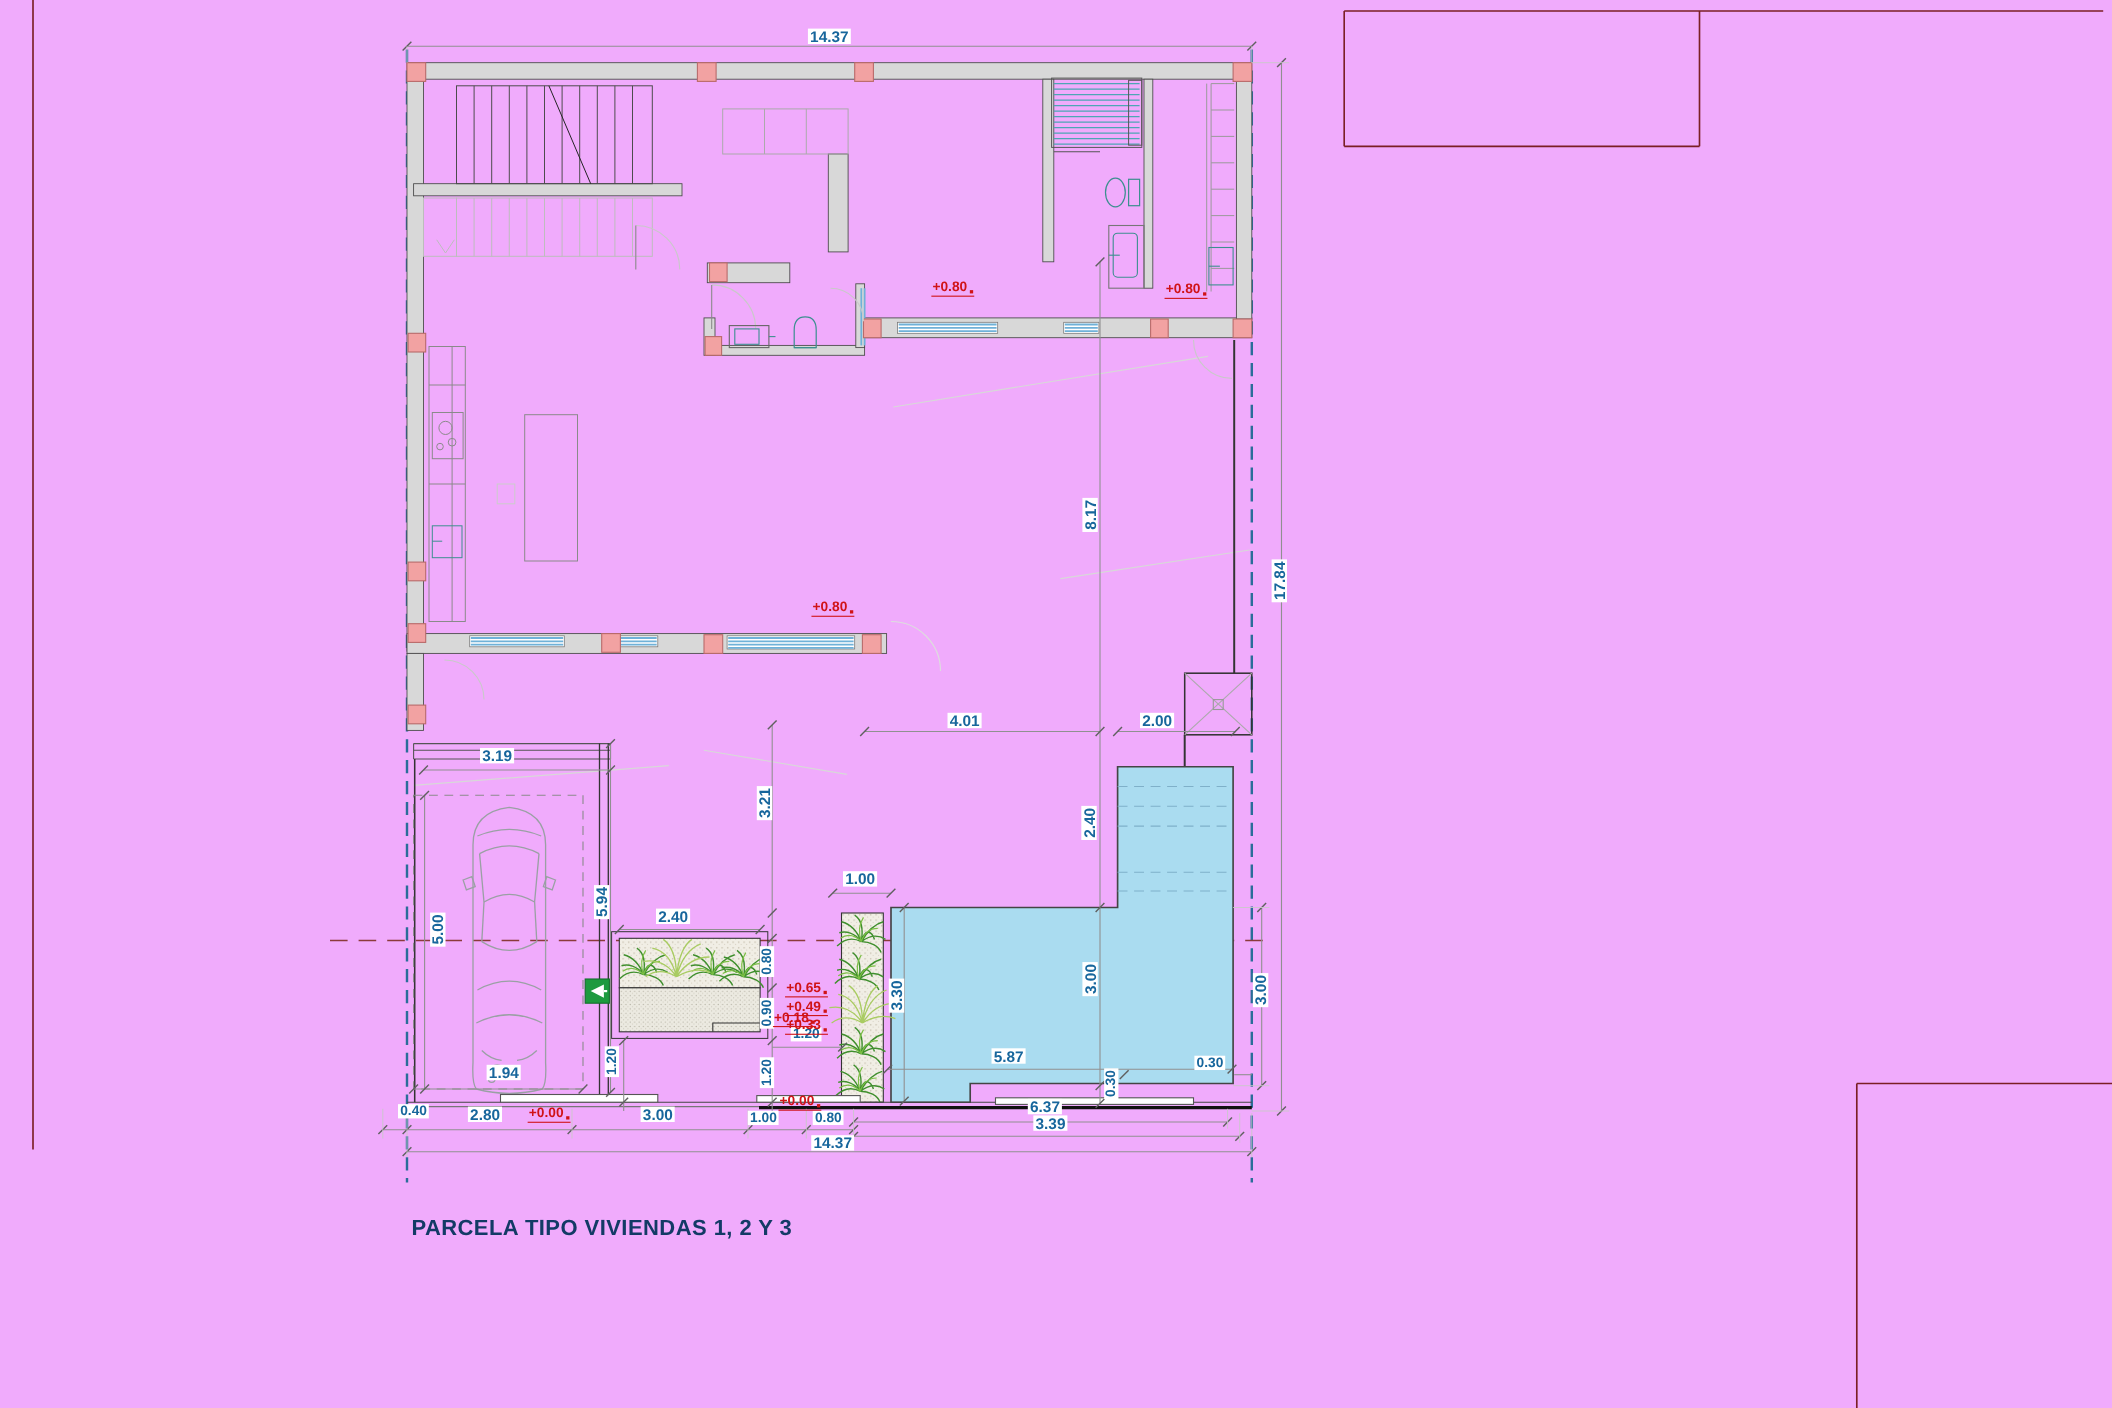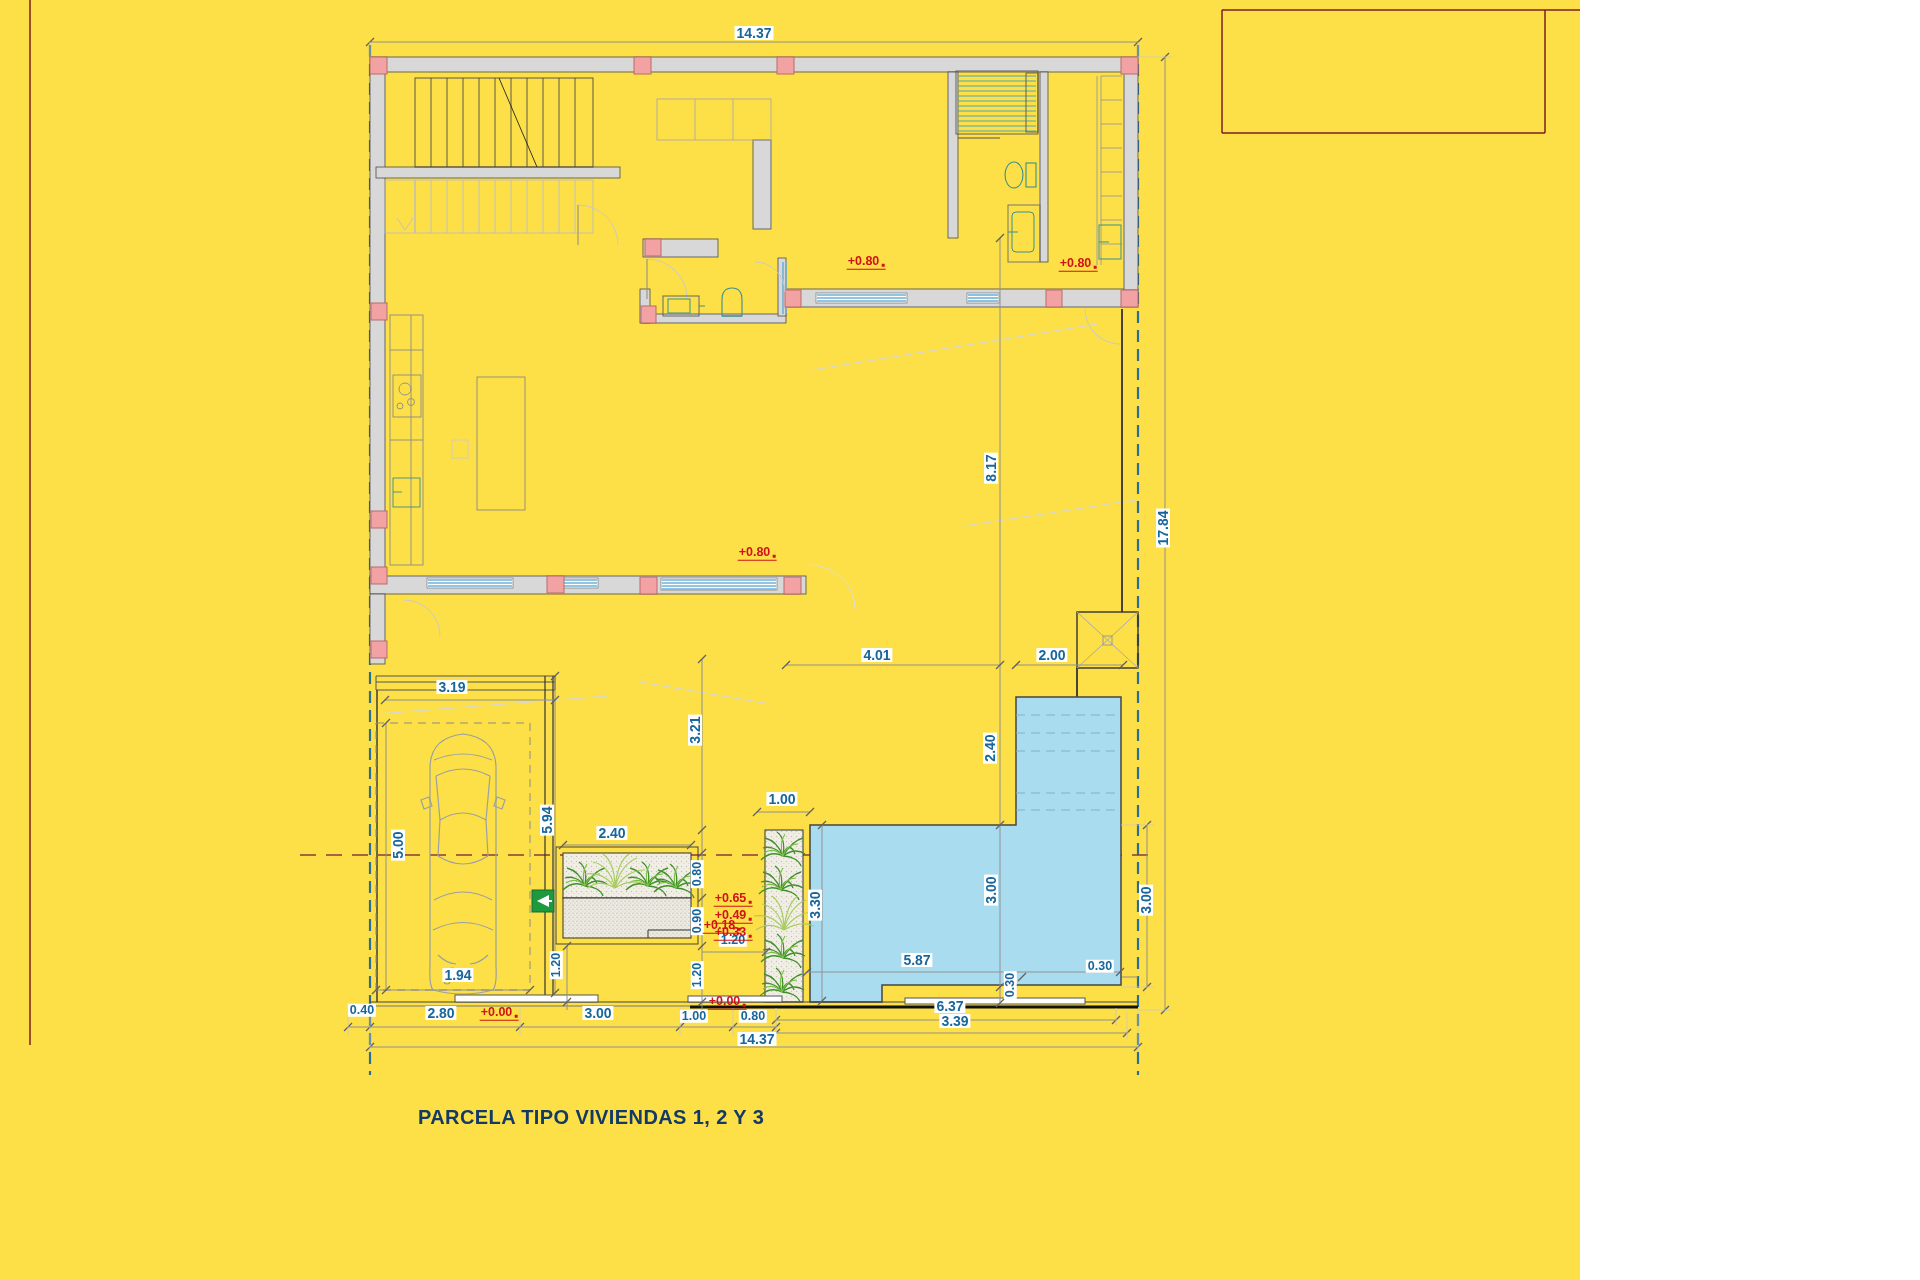"14.37" #sheet { background: #fde047 -> #f0abfc; width: 1580px -> 1920px }
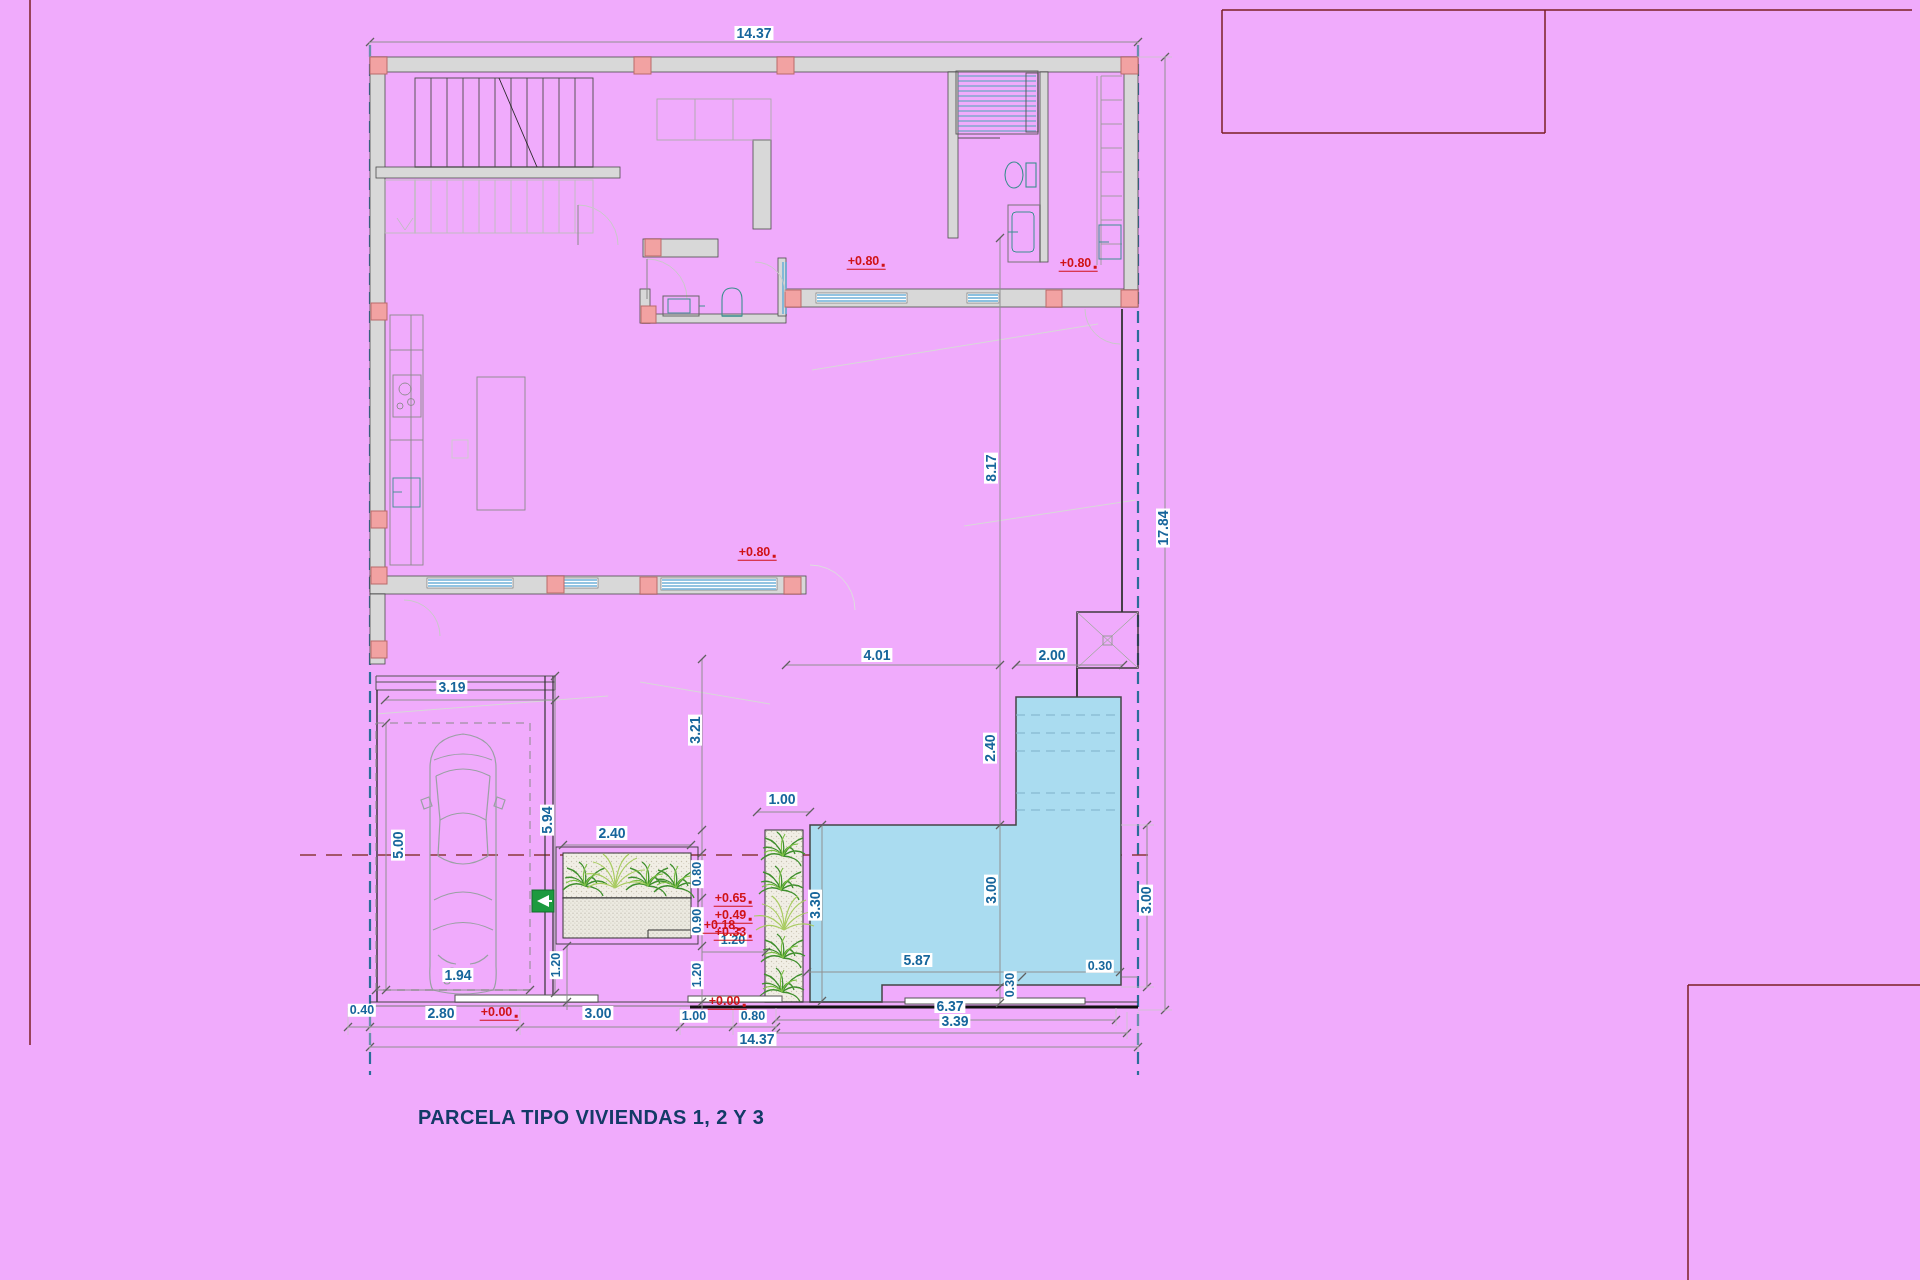"0.40" div.dim { left: 362px -> 376px }
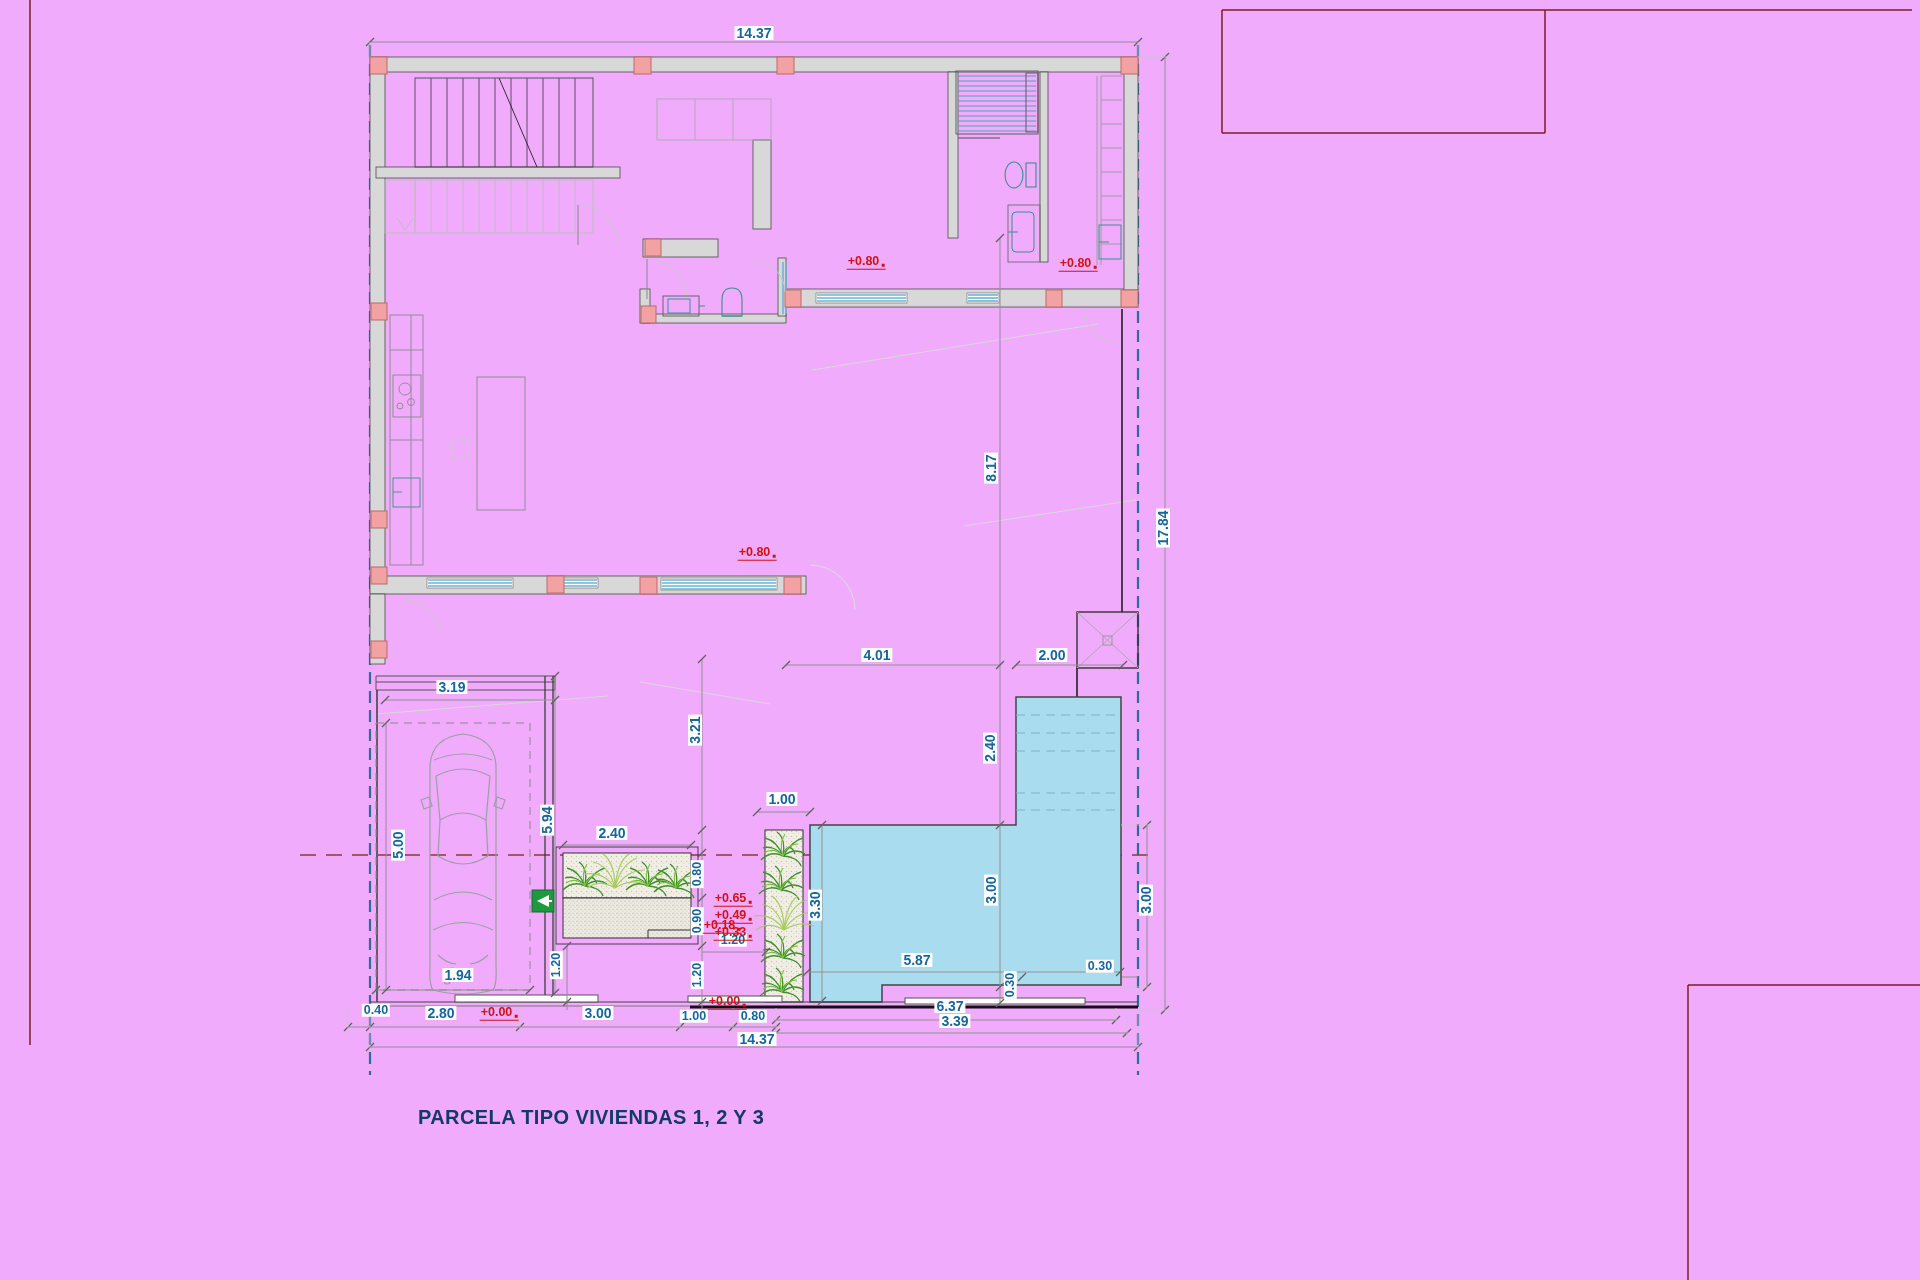"PARCELA TIPO VIVIENDAS 1, 2" #plan-title { margin-left: 44px -> none }
